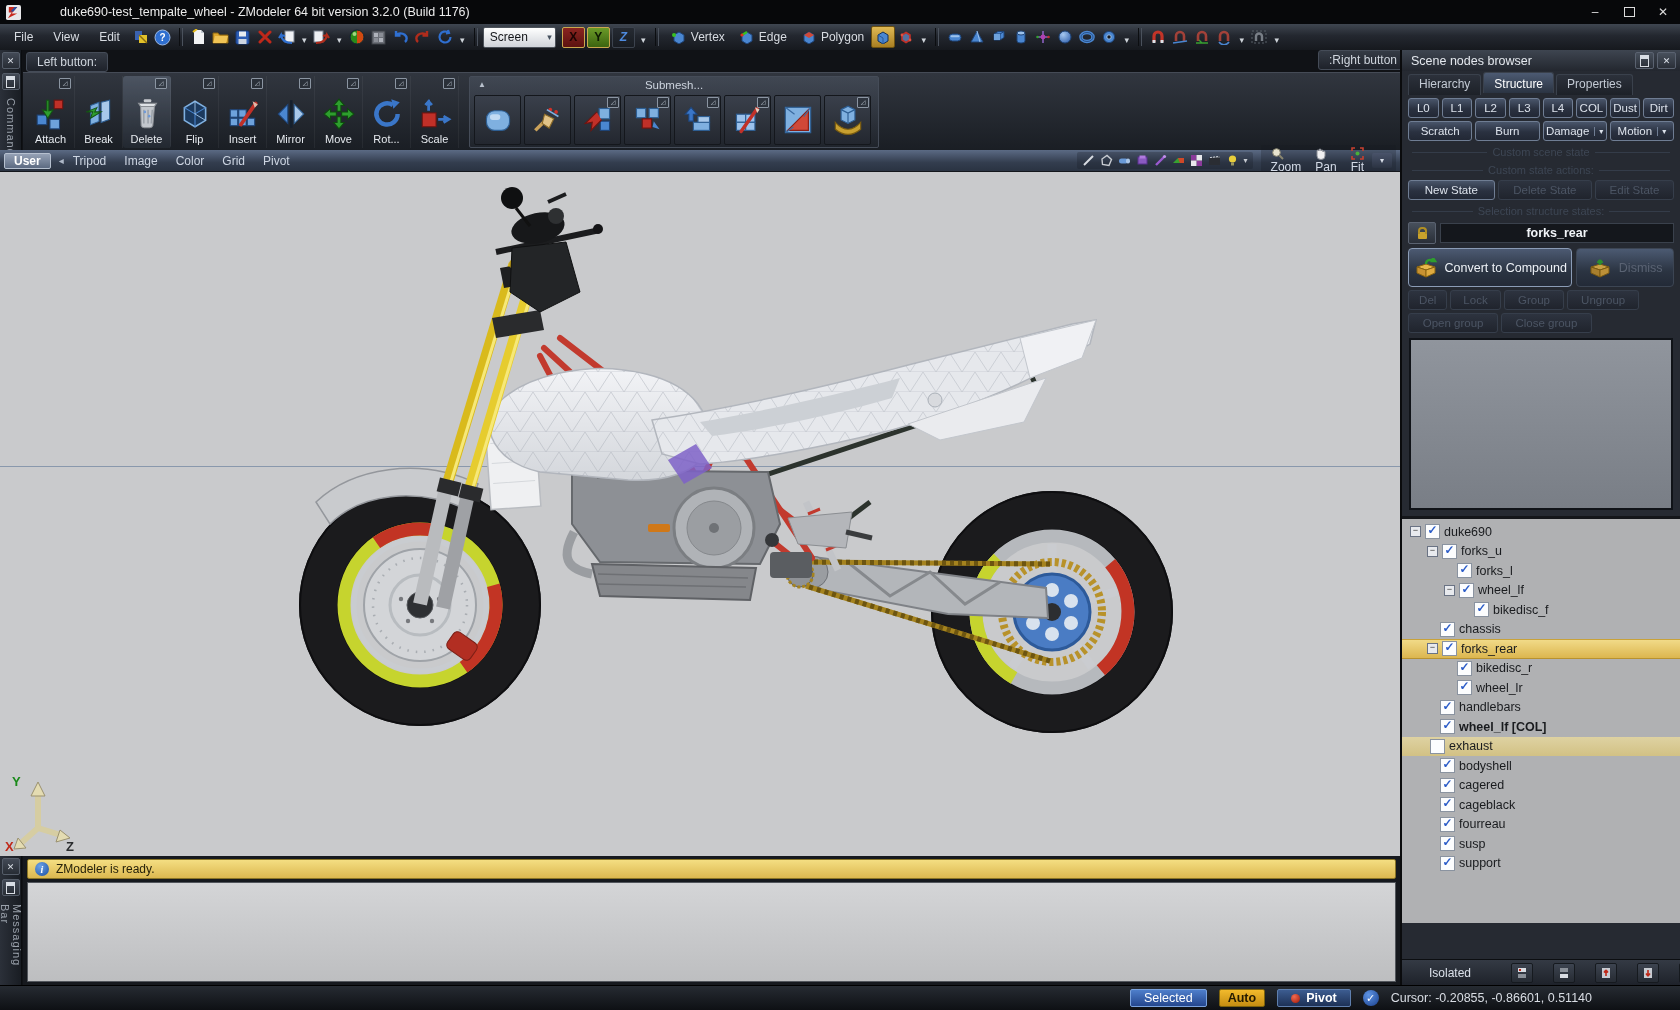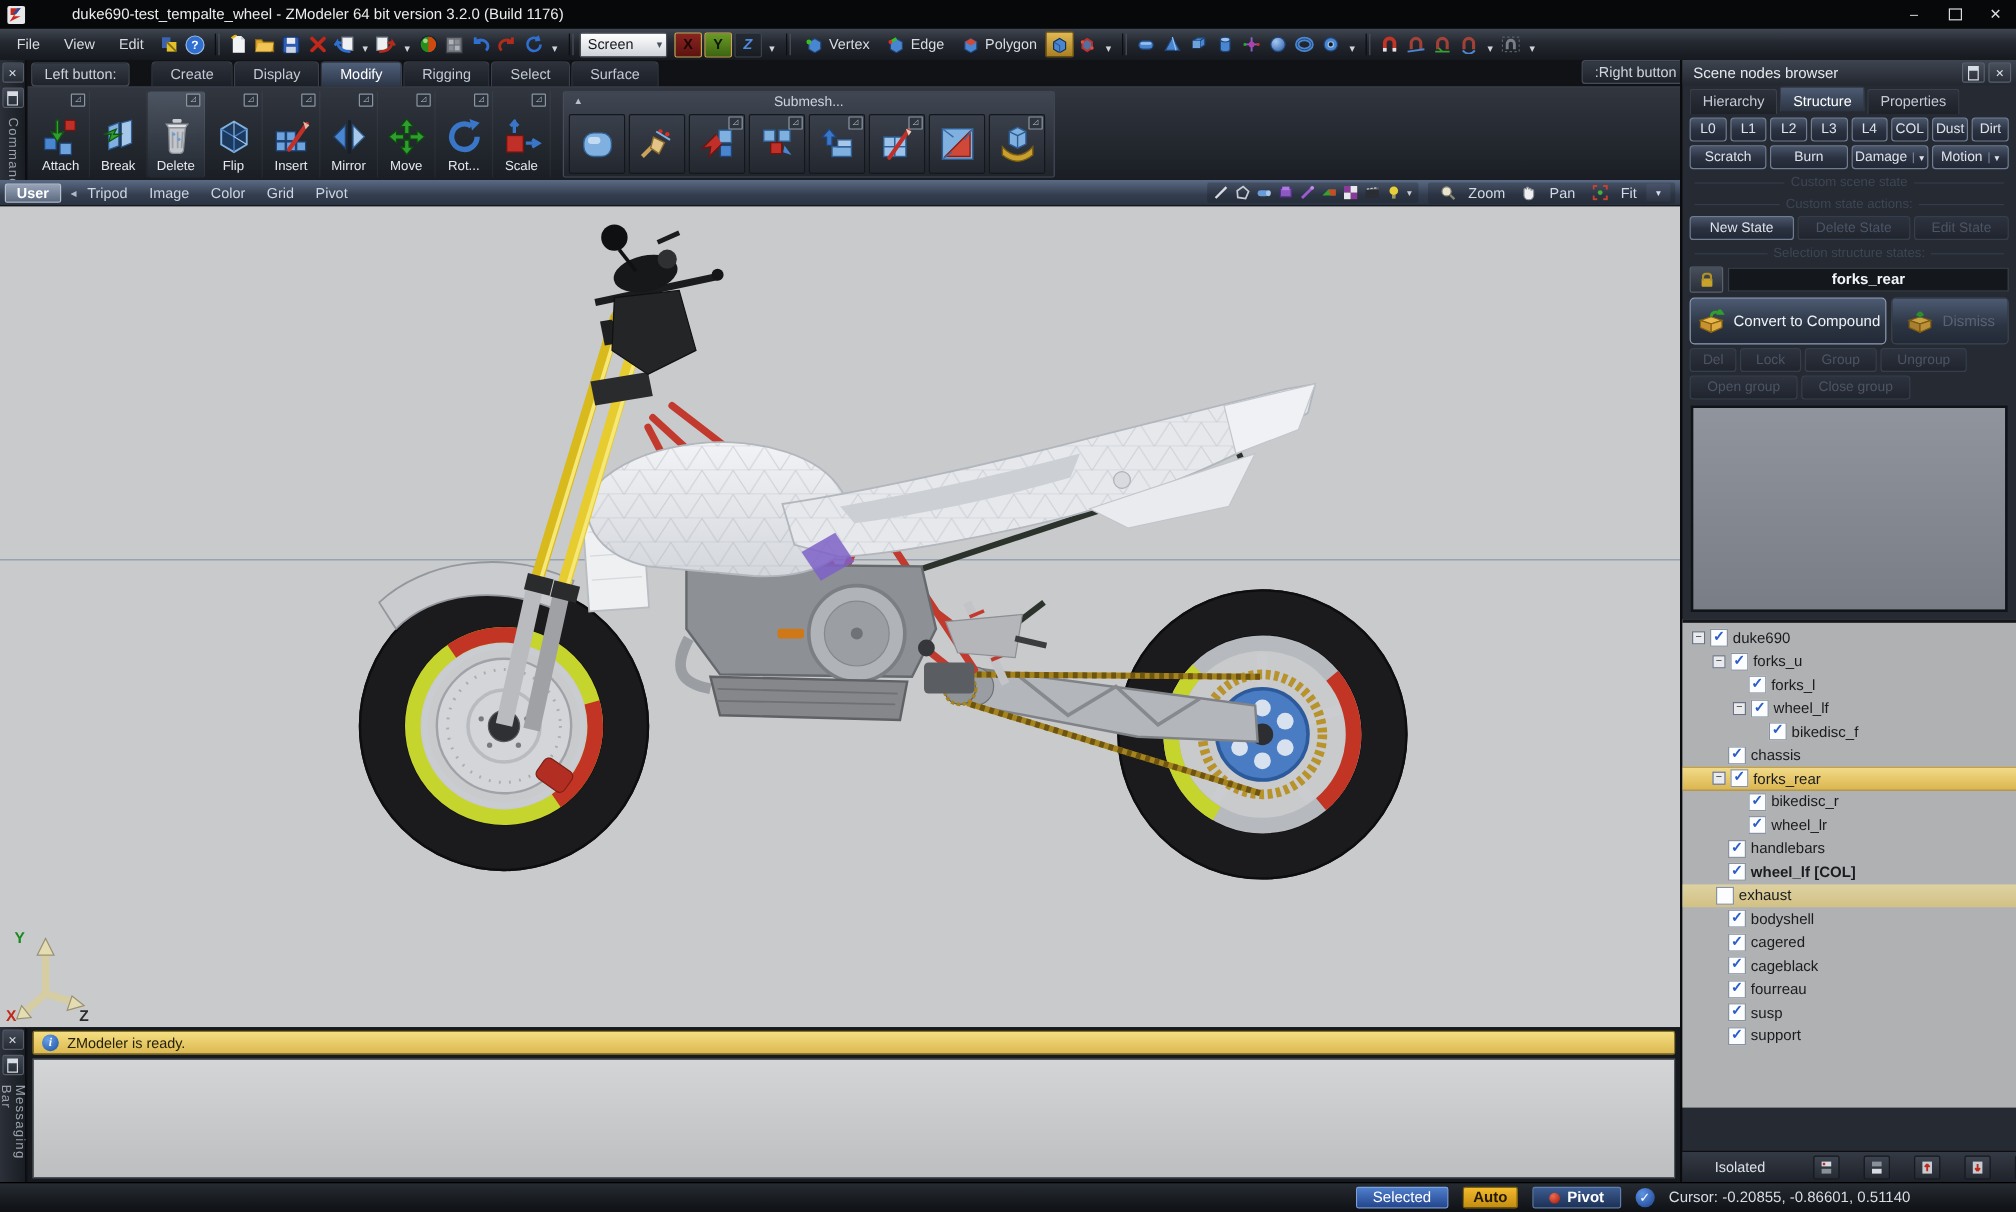"Create" div.tabs { html: <div> <span>Create</span> <span>Display</span> <span>Modify</span> <span>Rigging</span> <span>Select</span> <span>Surface</span> </div> -> none }
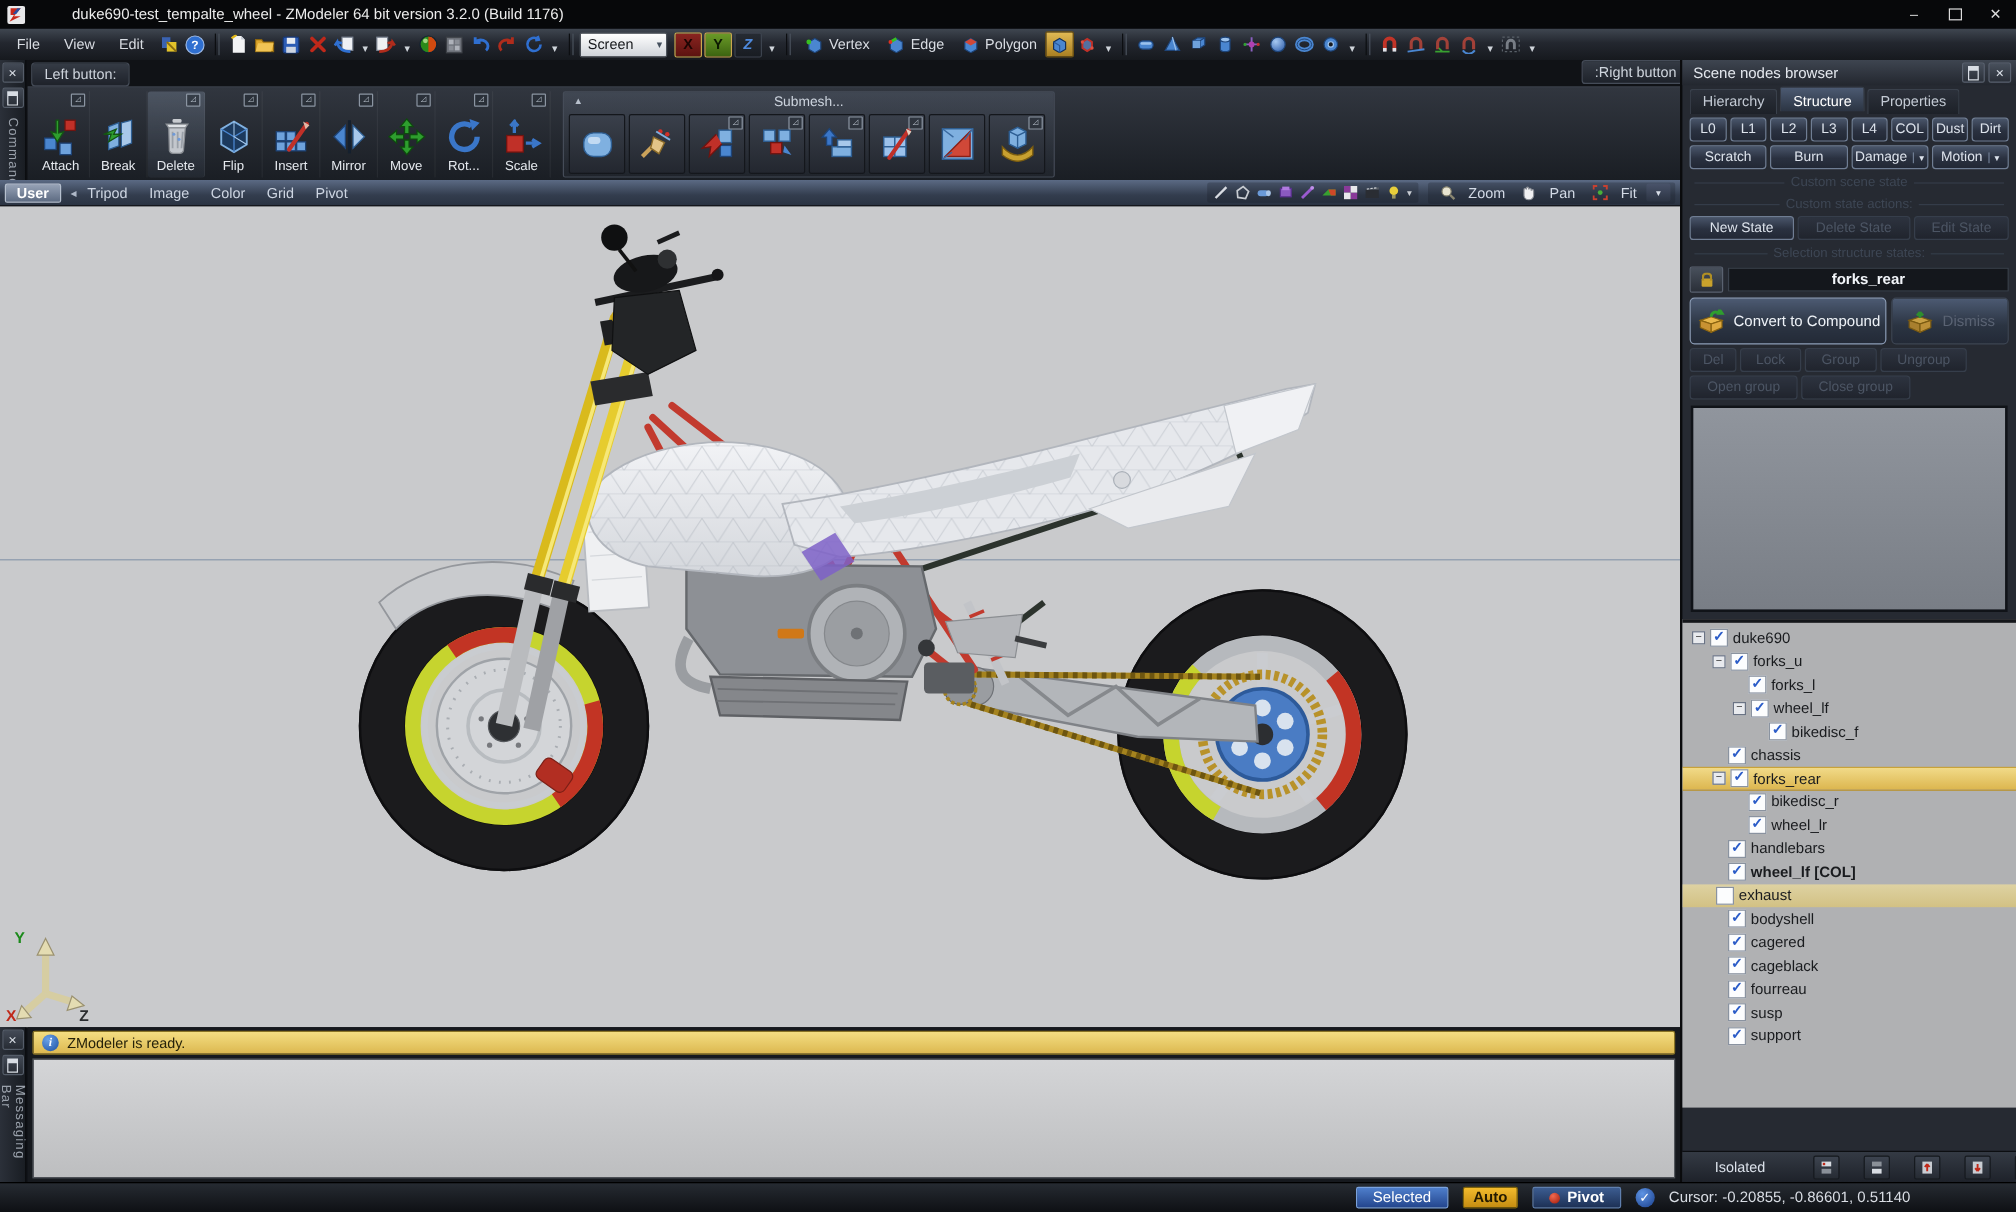"Zoom" .vnavbtn { flex-direction: none -> column; gap: 11px -> 0 }
